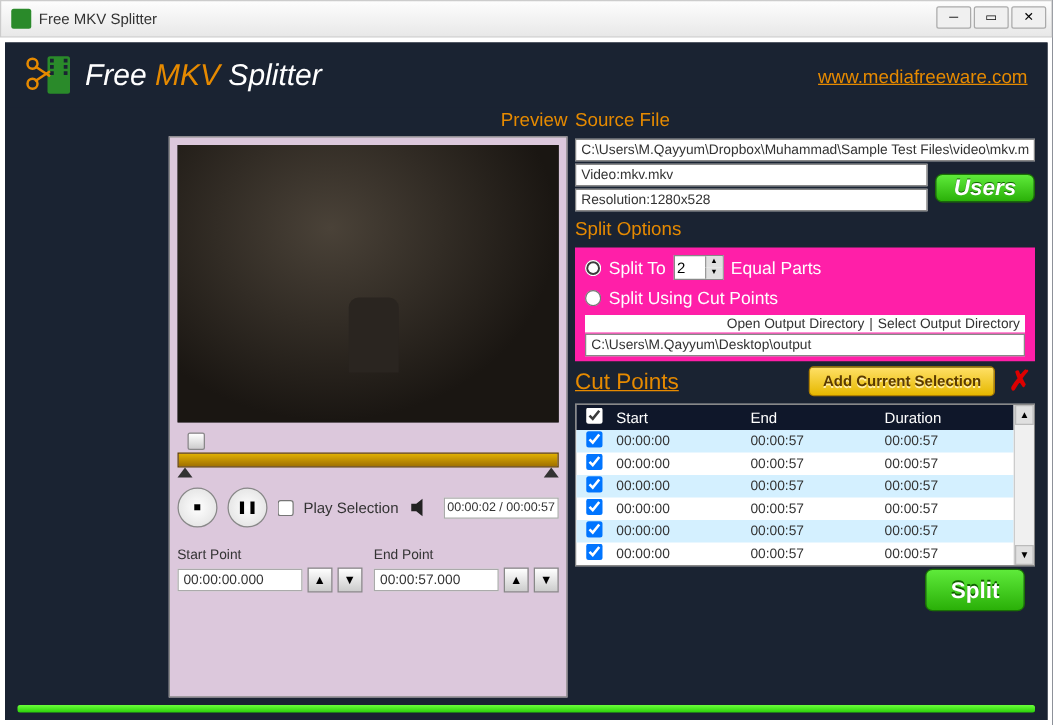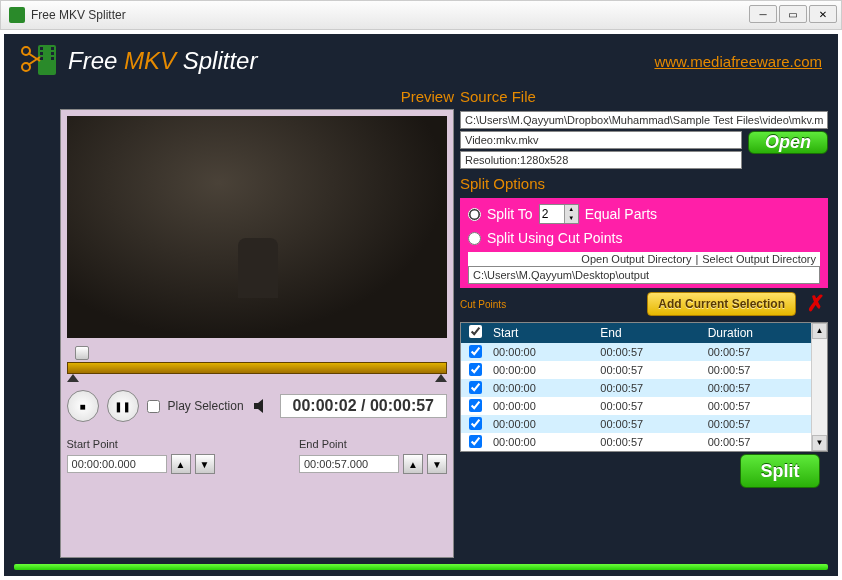"Video:mkv.mkv" .src-row { align-items: flex-start -> center }
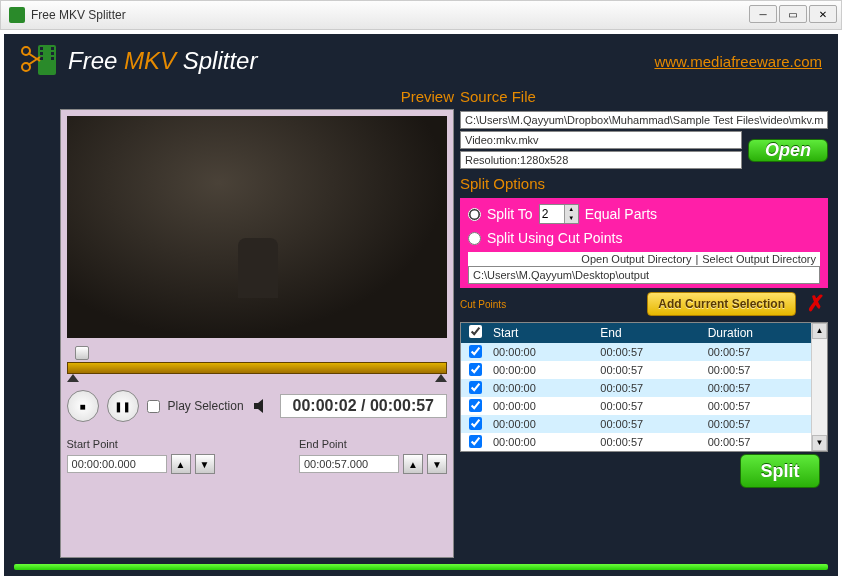"Open" div.open-btn { text: Open -> Users }
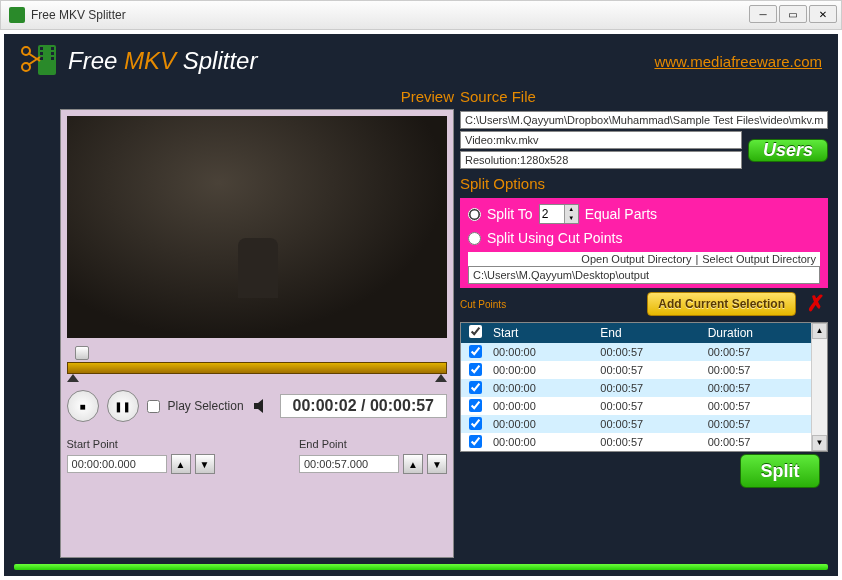"Cut Points" .cut-title { font-size: 10px -> 18px; text-decoration: none -> underline }
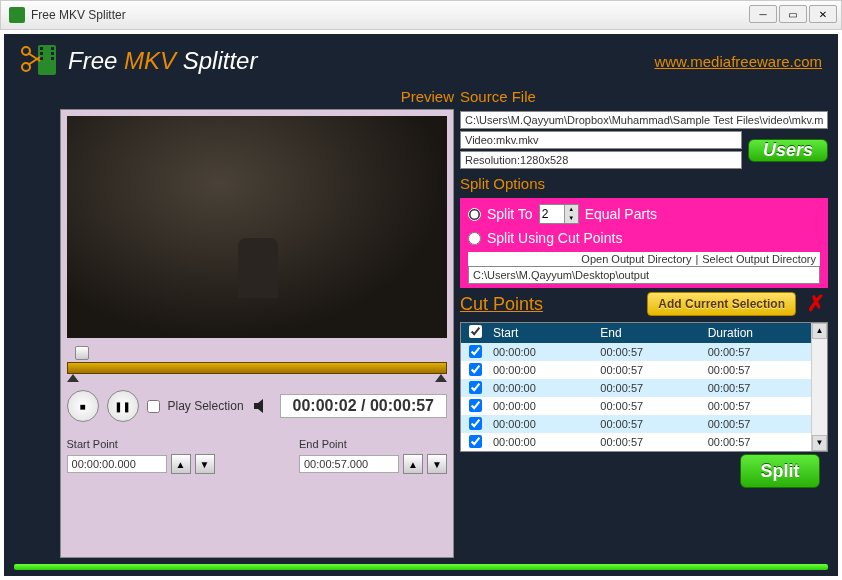"Start" .ct-head { background: #0c4a6e -> #0f172a }
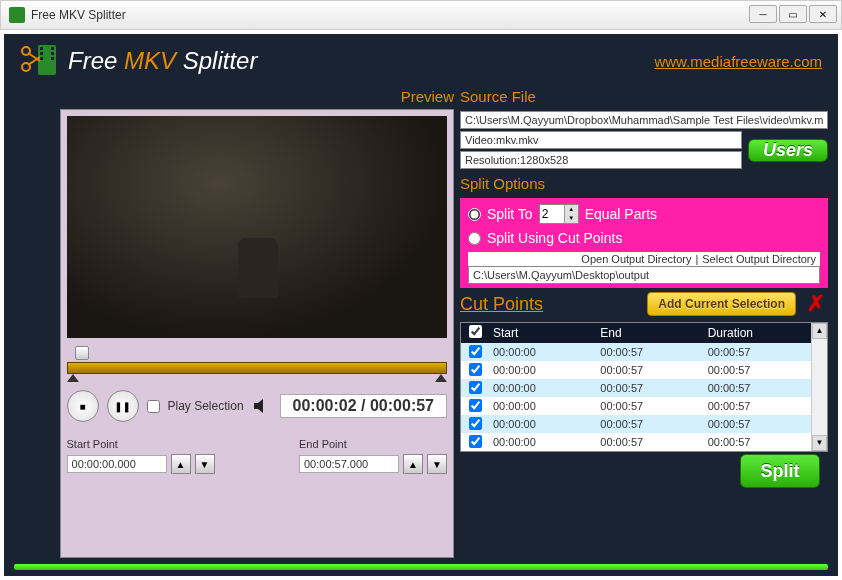"00:00:02 / 00:00:57" .time-readout { font-size: 16px -> 10px; font-weight: bold -> none; padding: 2px 12px -> 2px 2px }
